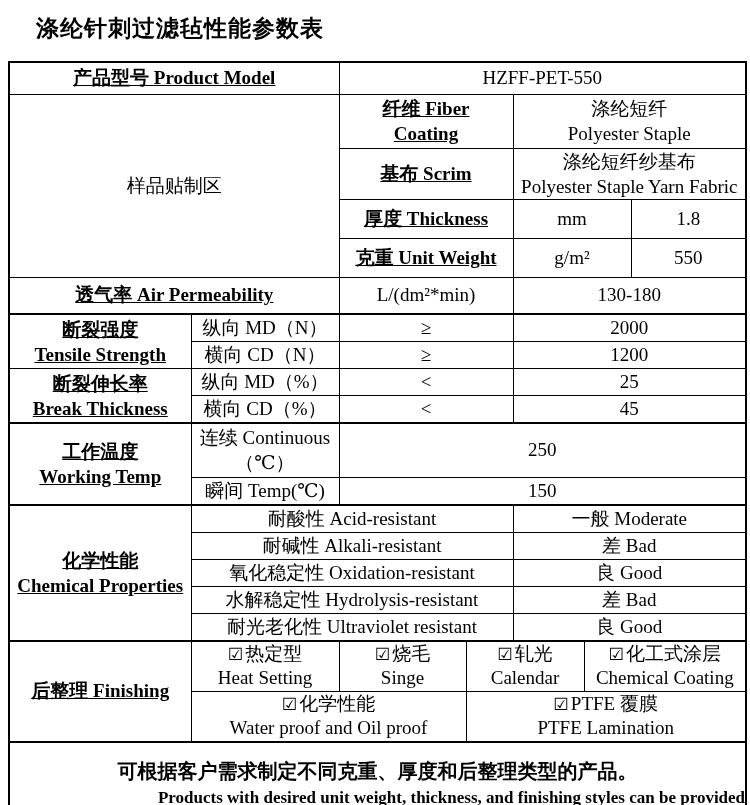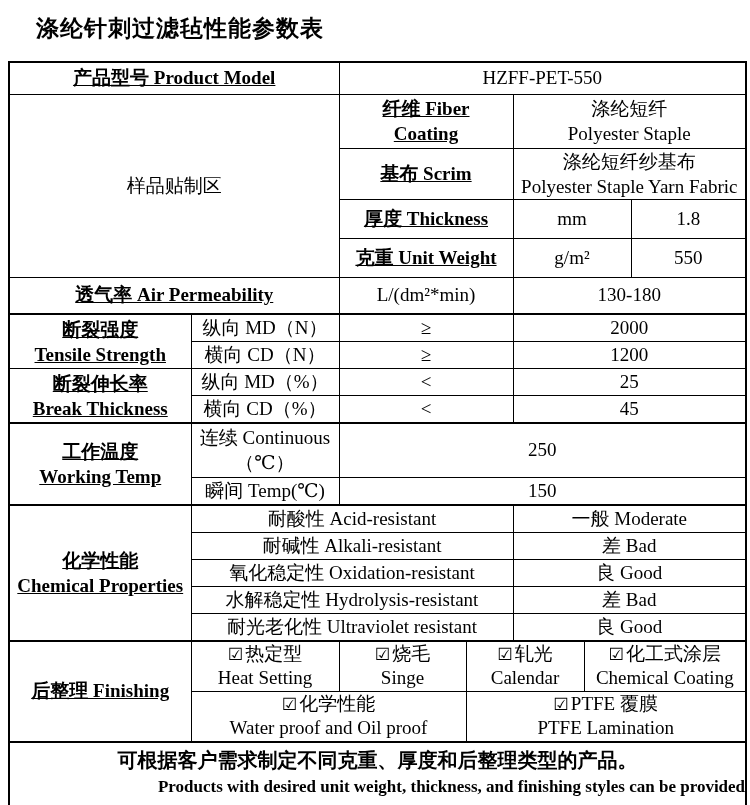"可根据客户需求制定不同克重、厚度和后整理类型的产品。" .foot-zh { padding-top: 3px -> 14px }
